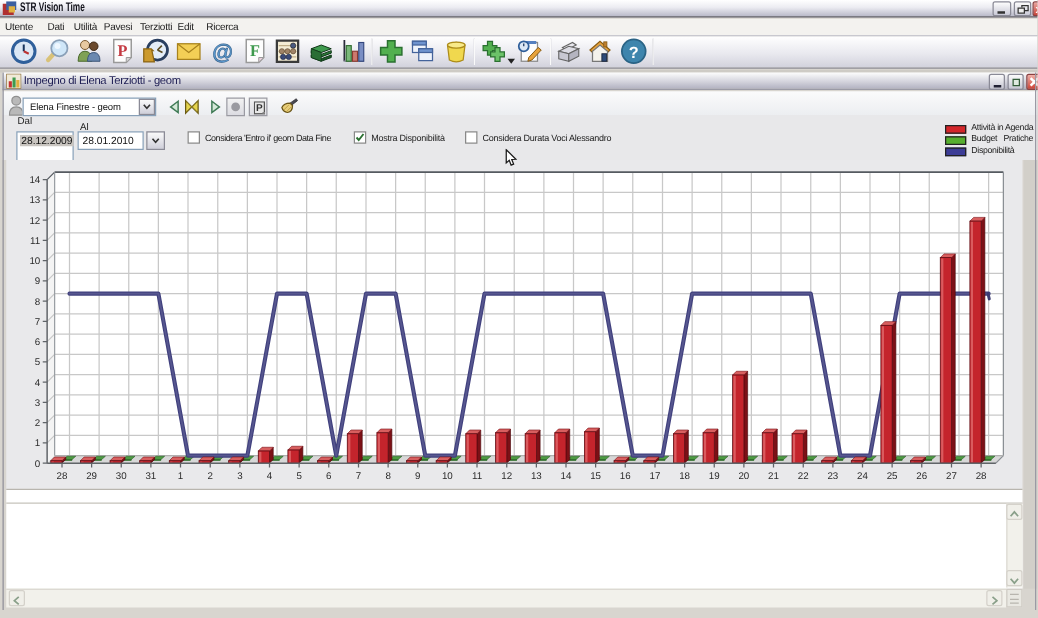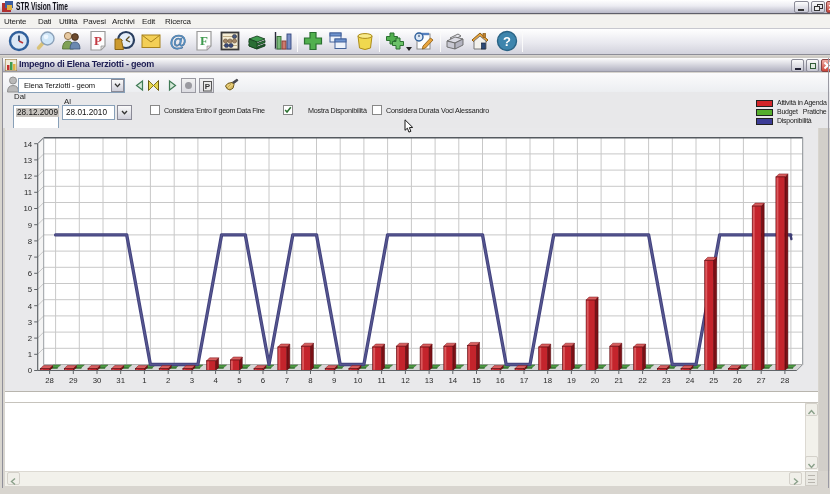"Archivi" div.abs { text: Archivi -> Terziotti }
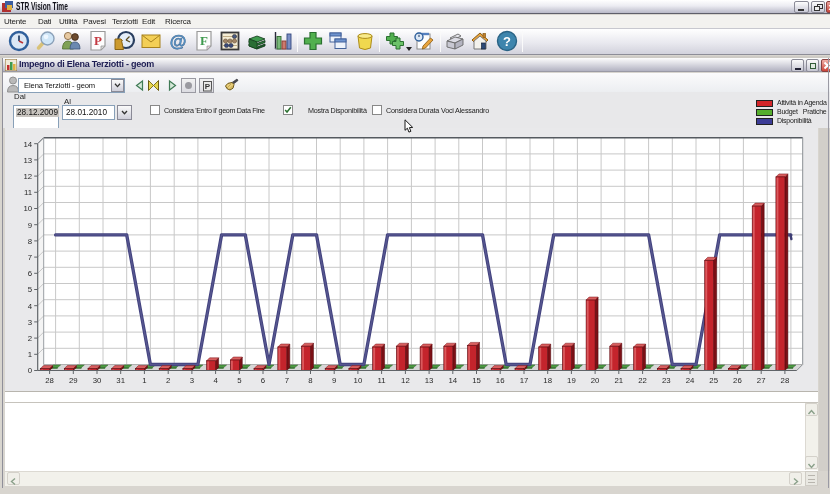"Impegno di Elena Terziotti -" div.abs { font-weight: bold -> normal }
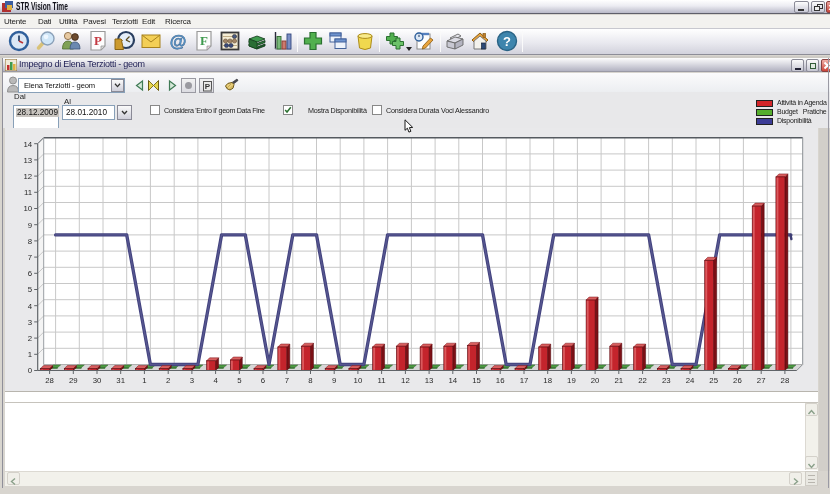"Elena Terziotti - geom" div.abs { text: Terziotti -> Finestre }
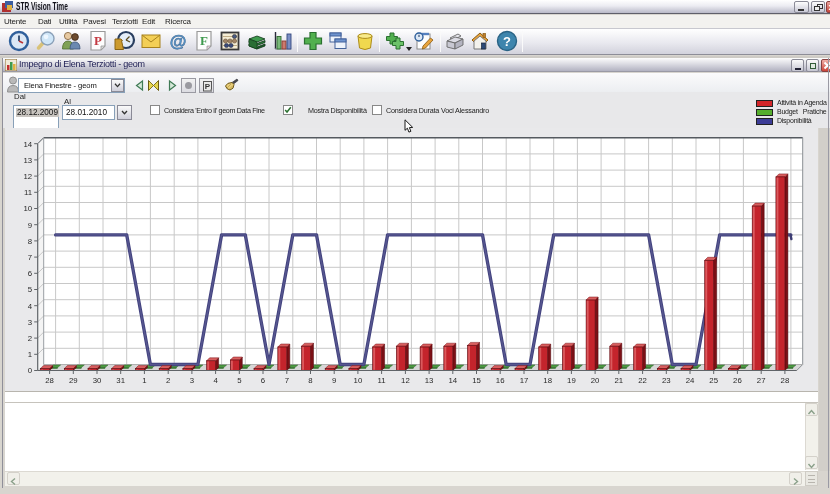"Mostra Disponibilità" div.abs { left: 308px -> 297px }
